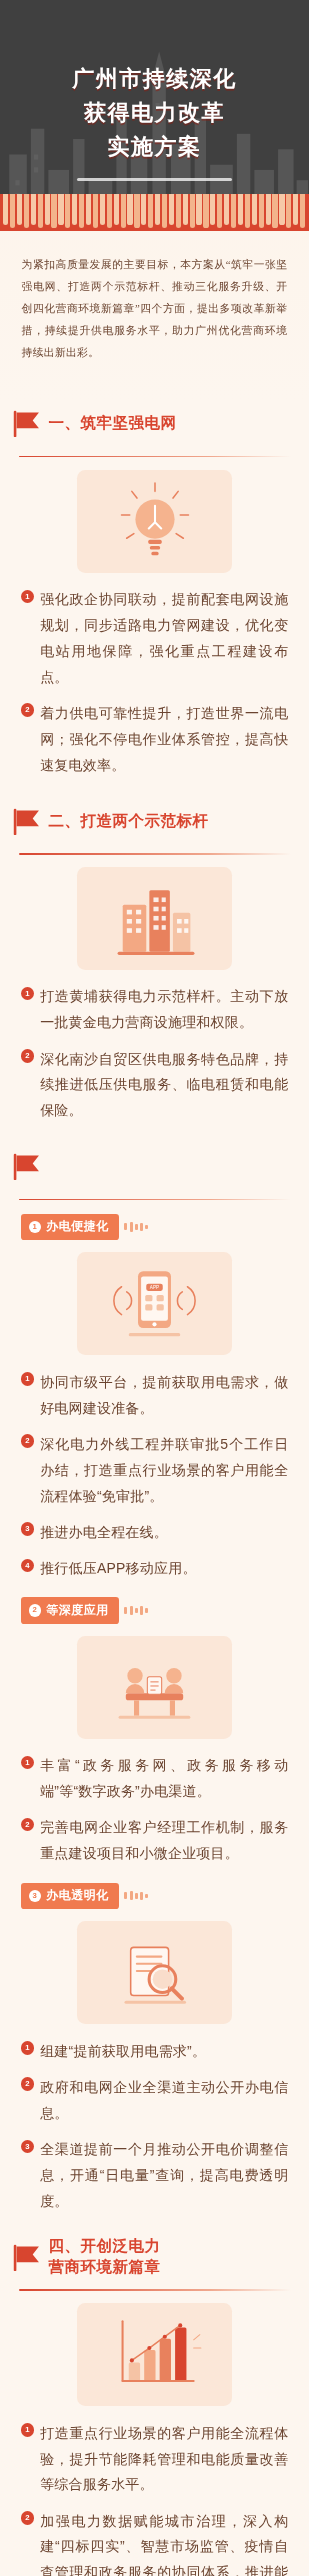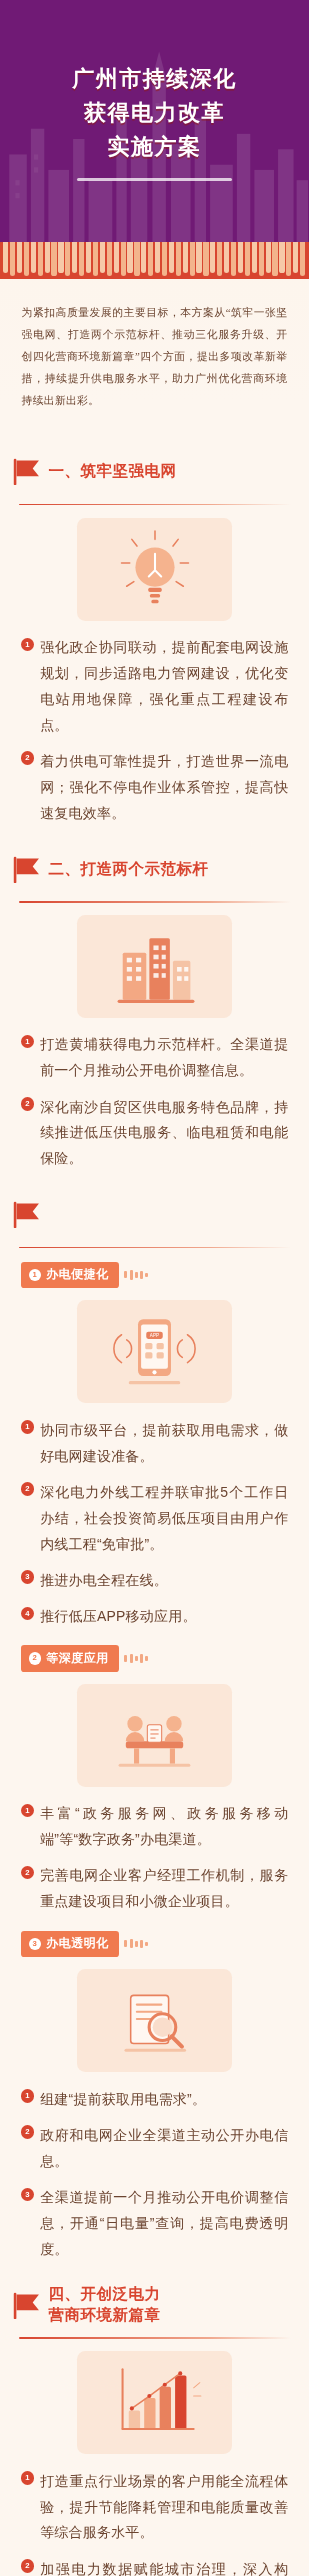"广州市持续深化" .header { background: #701a75 -> #404040; height: 242px -> 194px }
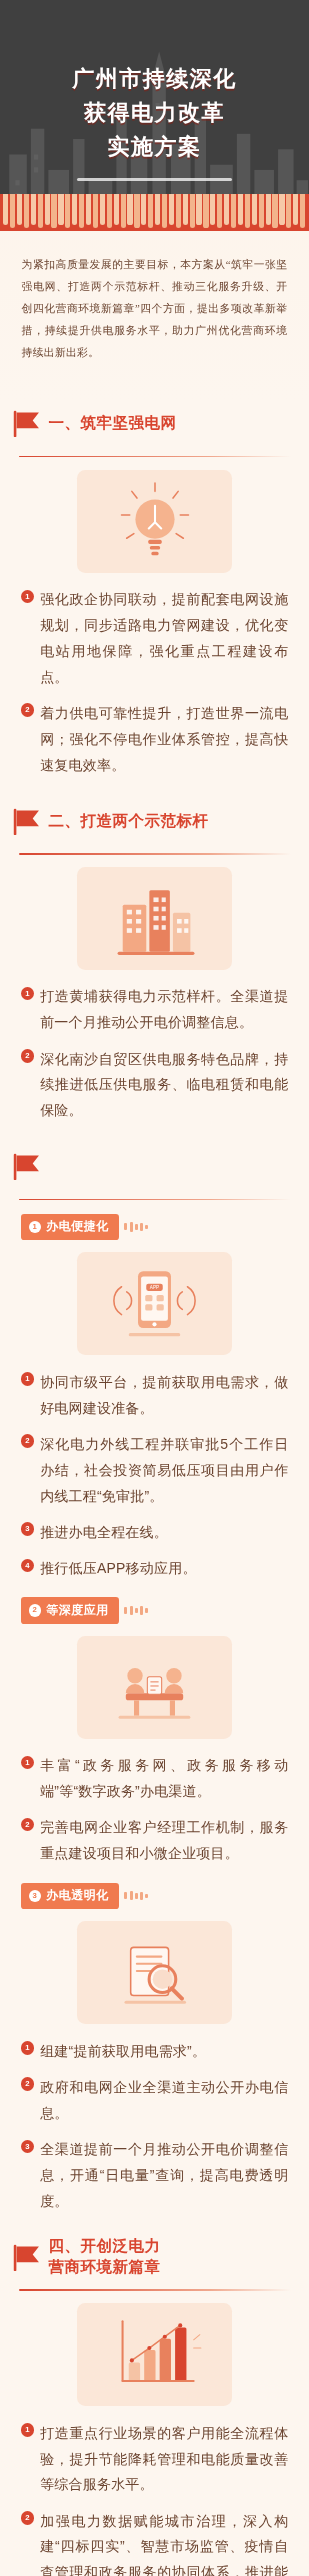"打造黄埔获得电力示范样杆。全渠道提前一个月推动公开电价调整信息。" div.bullet-text { text: 全渠道提前一个月推动公开电价调整信息 -> 主动下放一批黄金电力营商设施理和权限 }
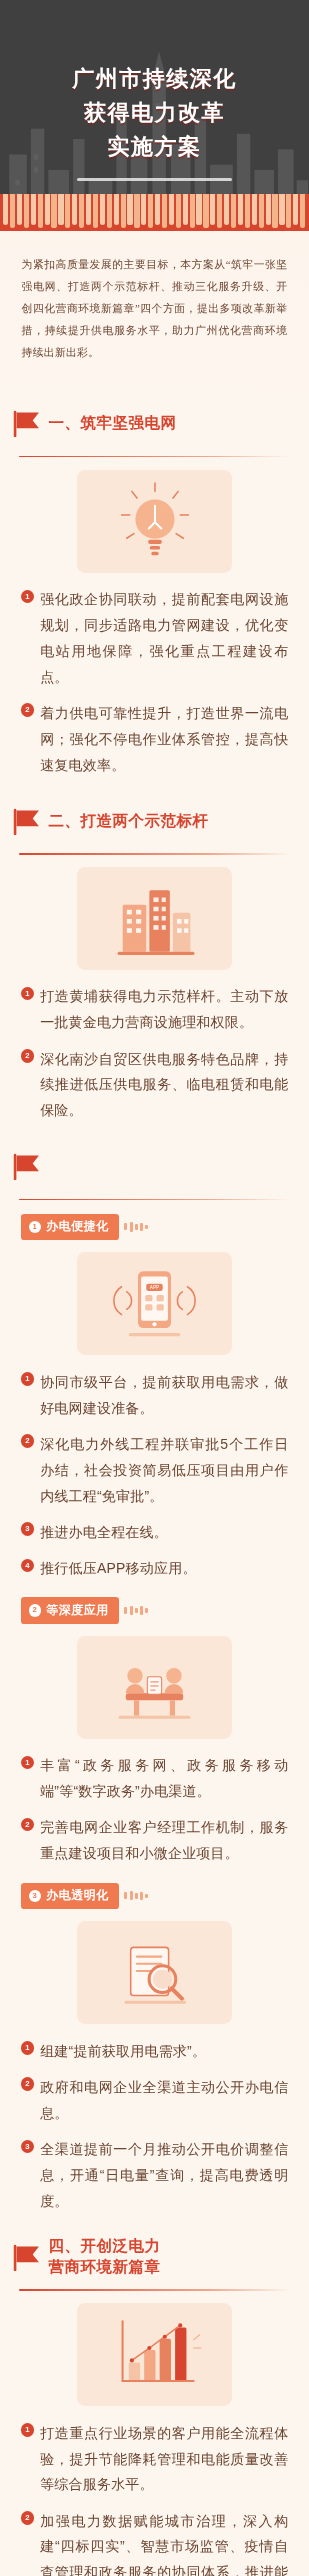"深化电力外线工程并联审批5个工作日办结，社会投资简易低压项目由用户作内线工程“免" div.bullet-text { text: 社会投资简易低压项目由用户作内线工程 -> 打造重点行业场景的客户用能全流程体验 }
